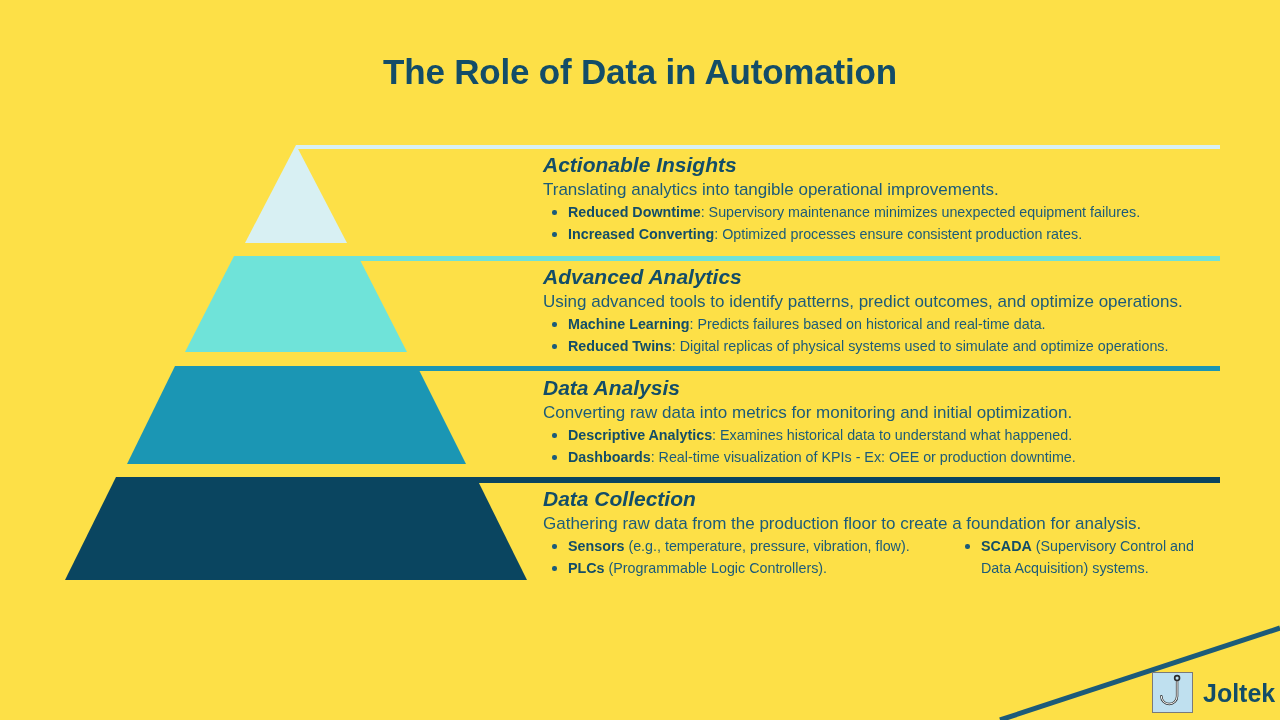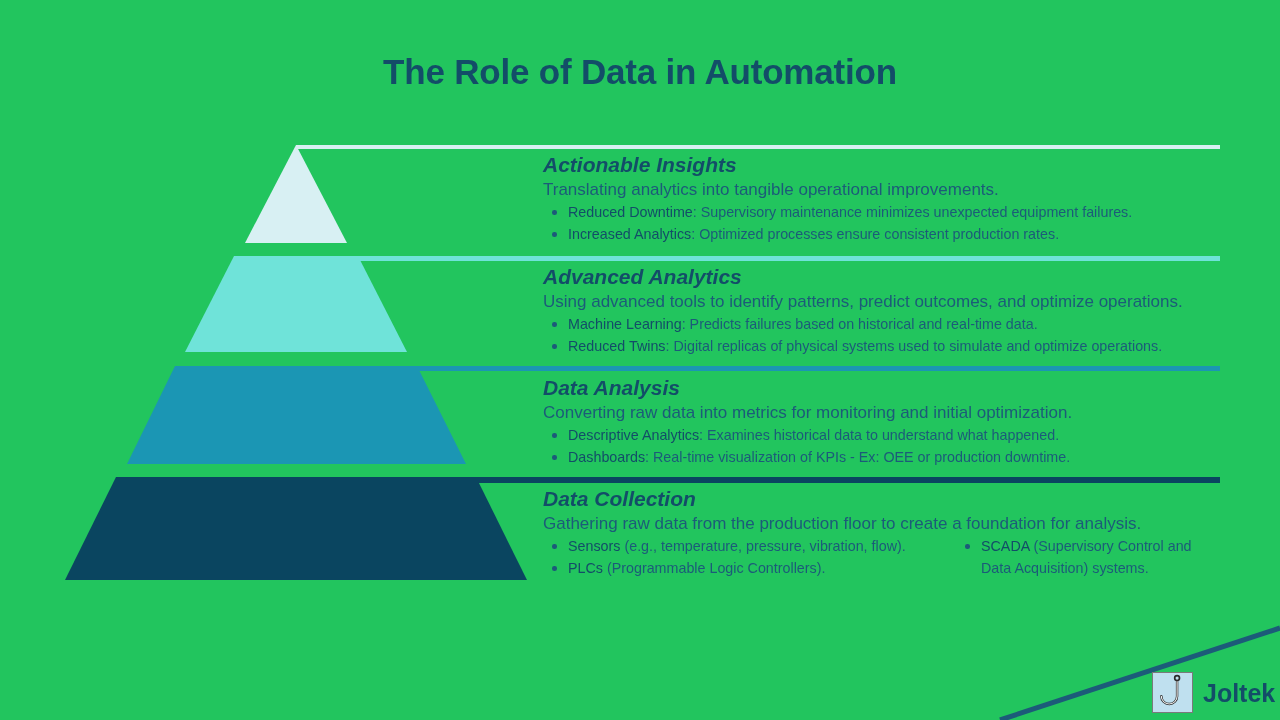"The Role of Data in" #slide { background: #22c55e -> #fde047 }
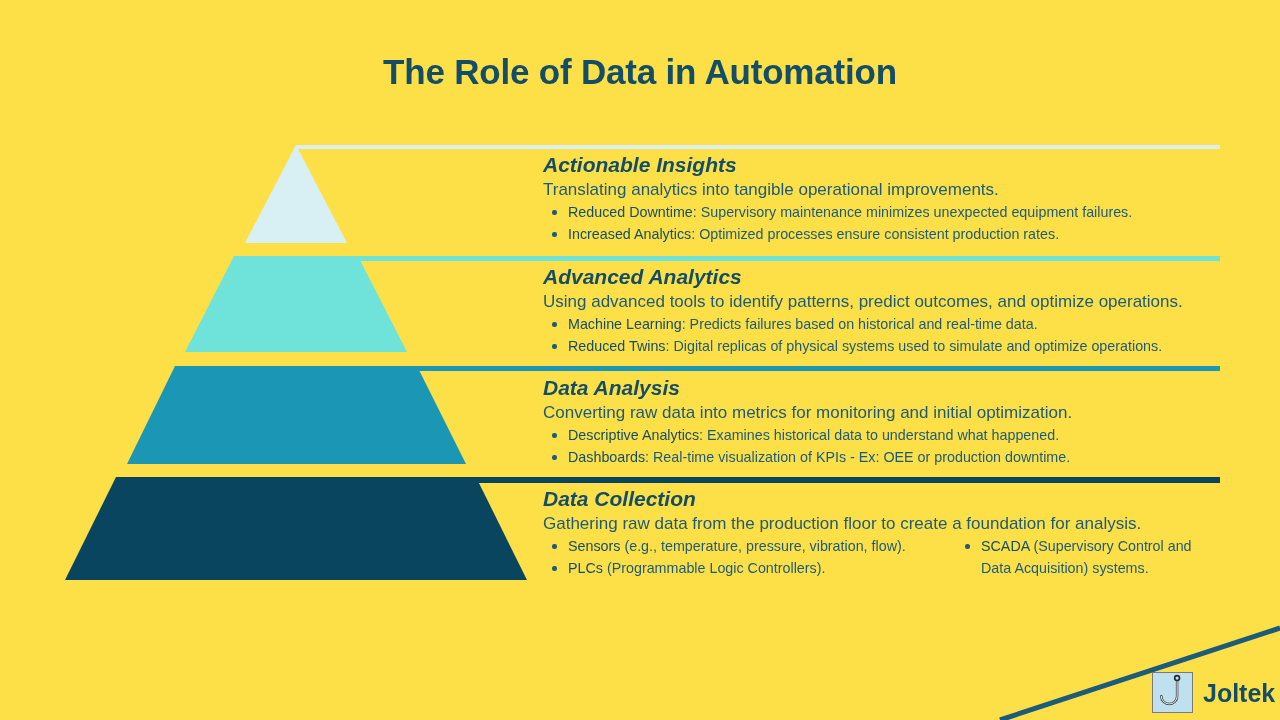"Reduced Downtime" .tier-bullets b { font-weight: normal -> bold }
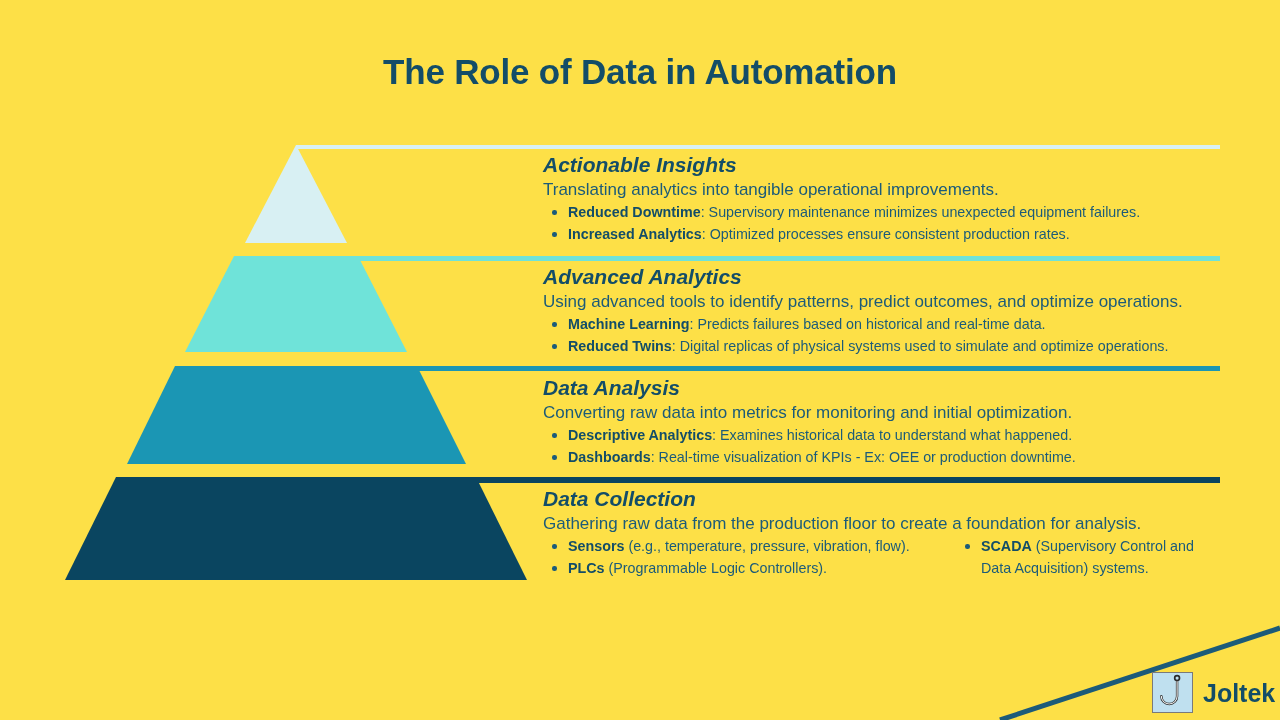"Increased Analytics" b { text: Analytics -> Converting }
